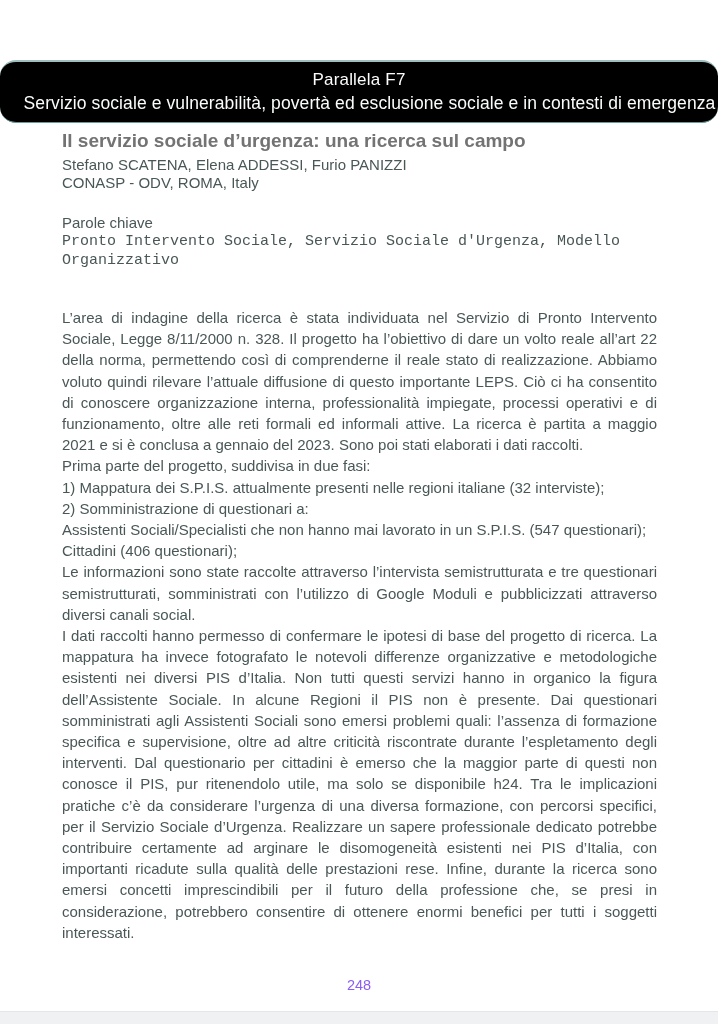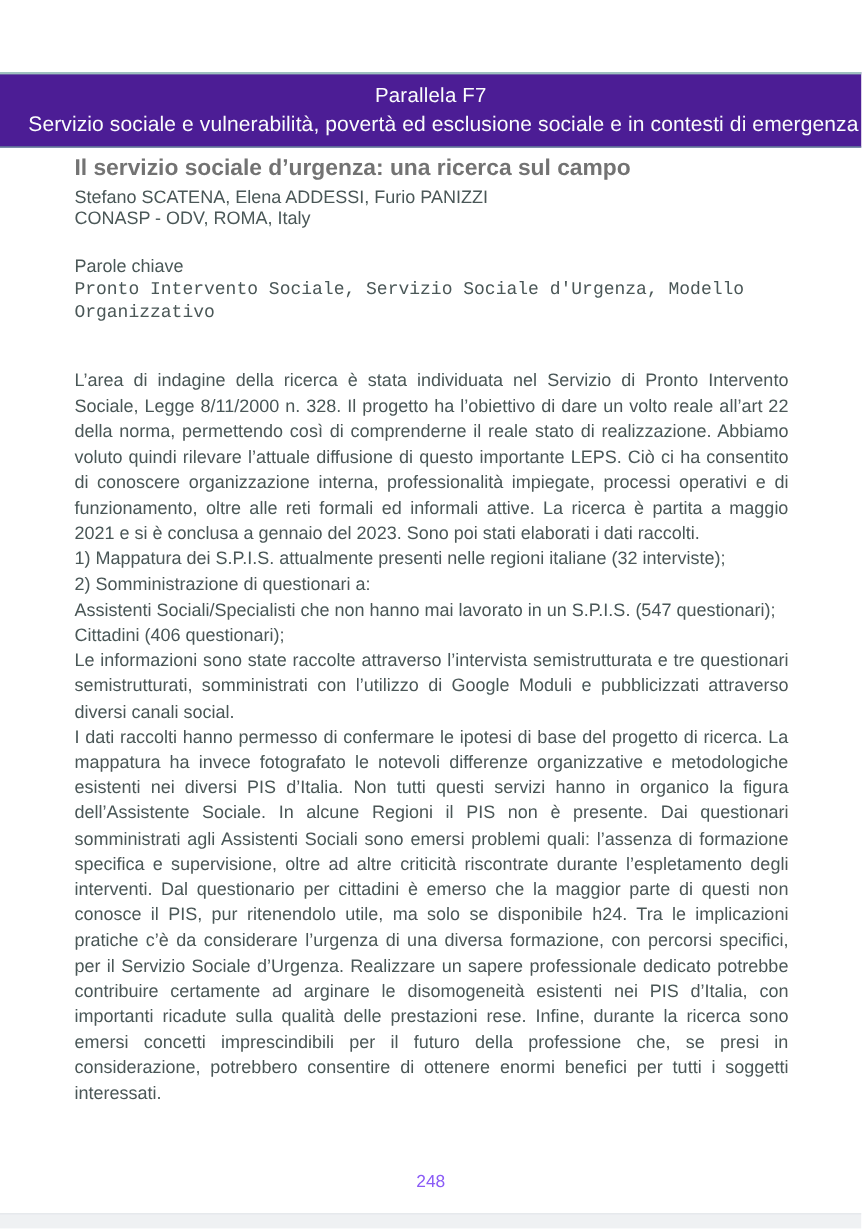"Parallela F7" .banner { background: #4c1d95 -> #000000; border-radius: none -> 16px }
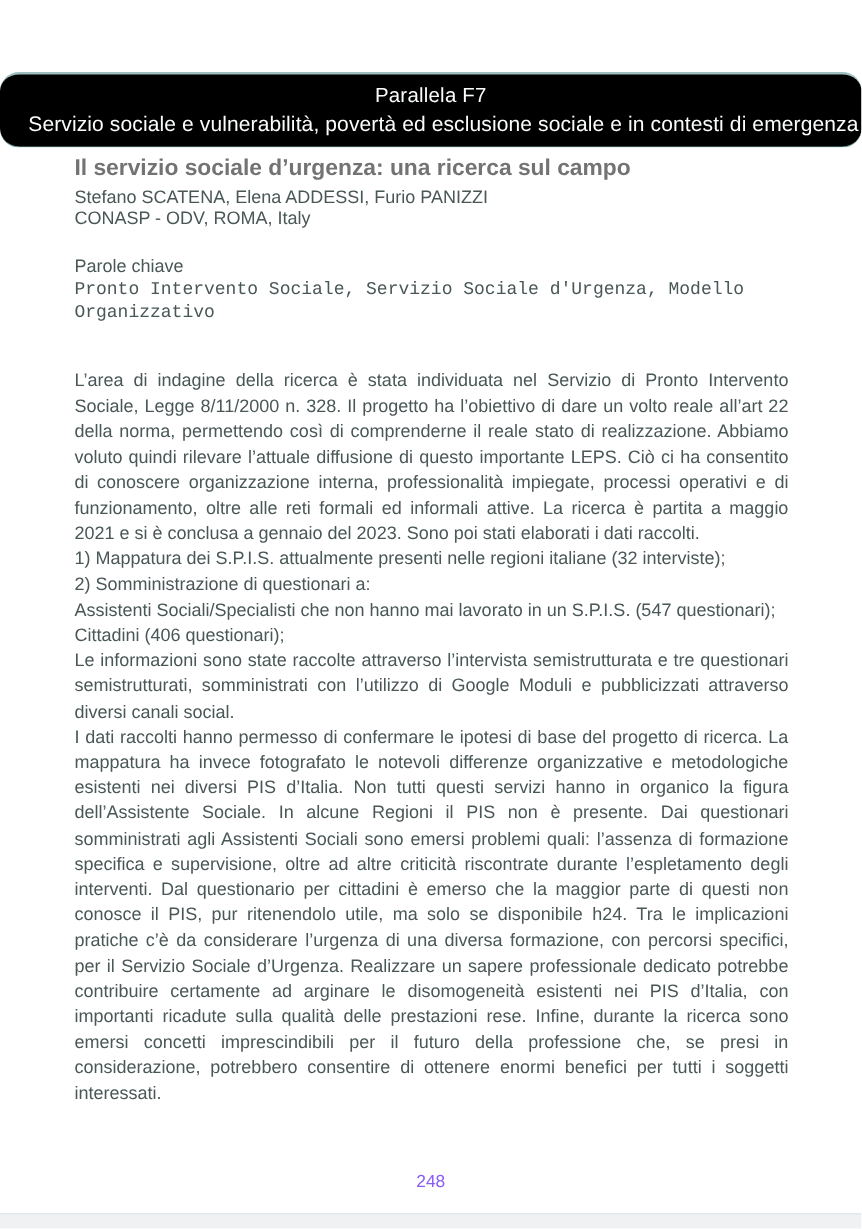"Prima parte del progetto, suddivisa" p { html: none -> <p>Prima parte del progetto, suddivisa in due fasi:</p> }
